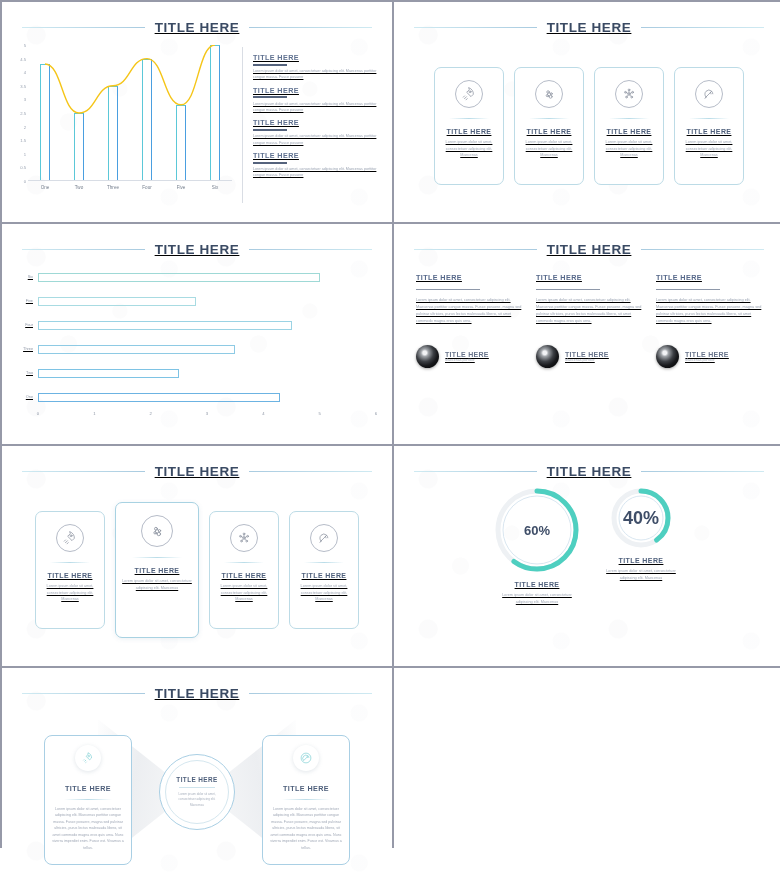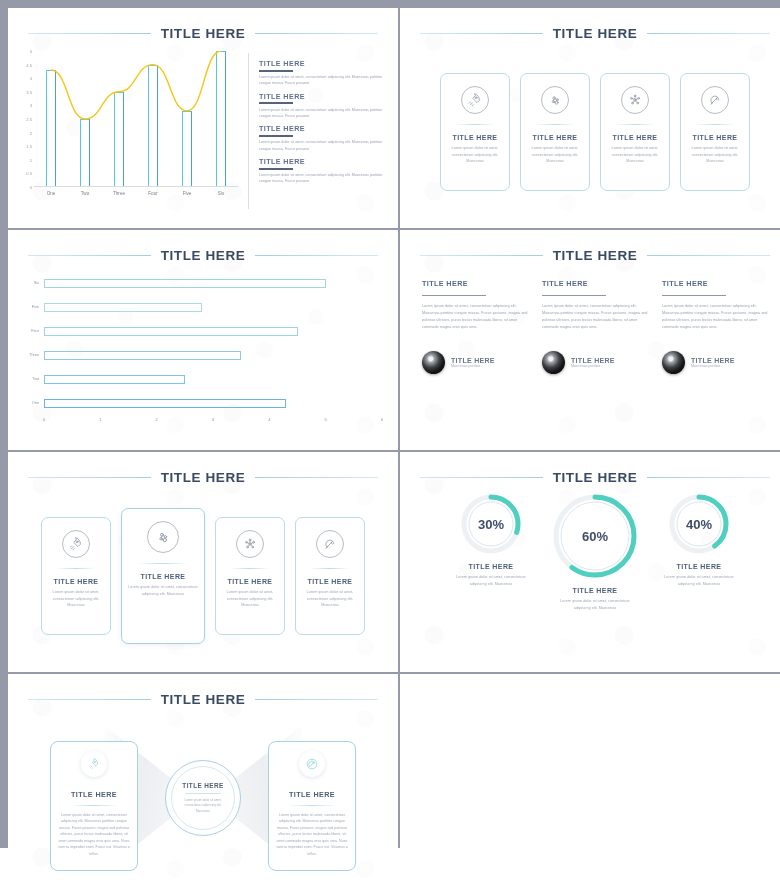"TITLE HERE" #board { padding: 8px -> 2px; text-decoration: none -> underline }
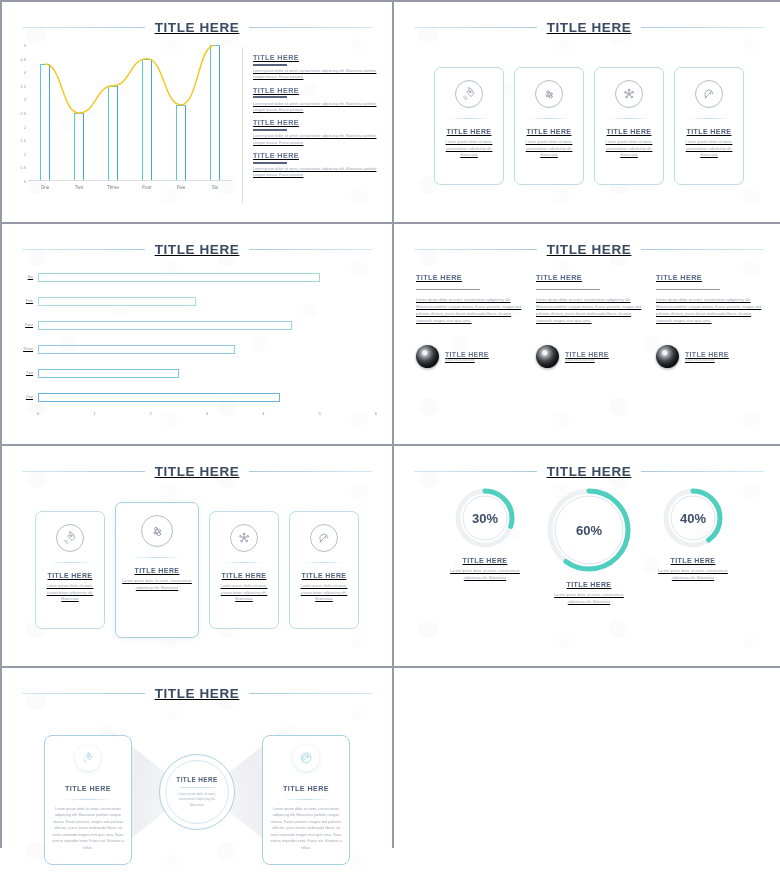"30%" div.dwrap { html: <div> <div><svg> <circle></circle> <circle></circle> <circle></circle> </svg><div>30%</div></div> <h4>TITLE HERE</h4> <p>Lorem ipsum dolor sit amet, consectetuer adipiscing elit. Maecenas</p> </div> -> none }
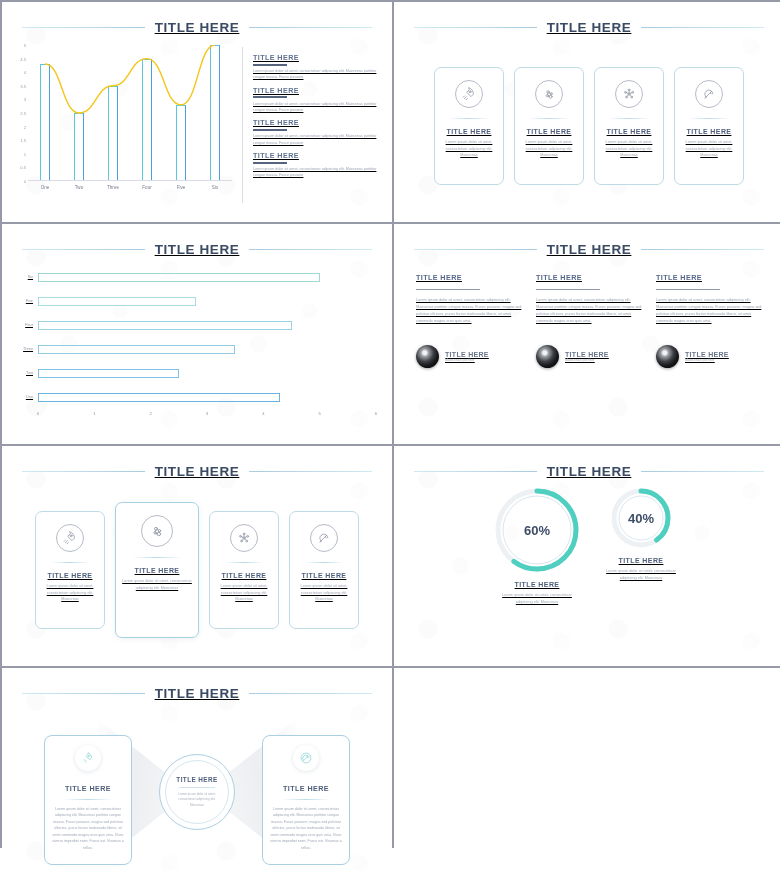"40%" div.pct { font-size: 13px -> 18px }
